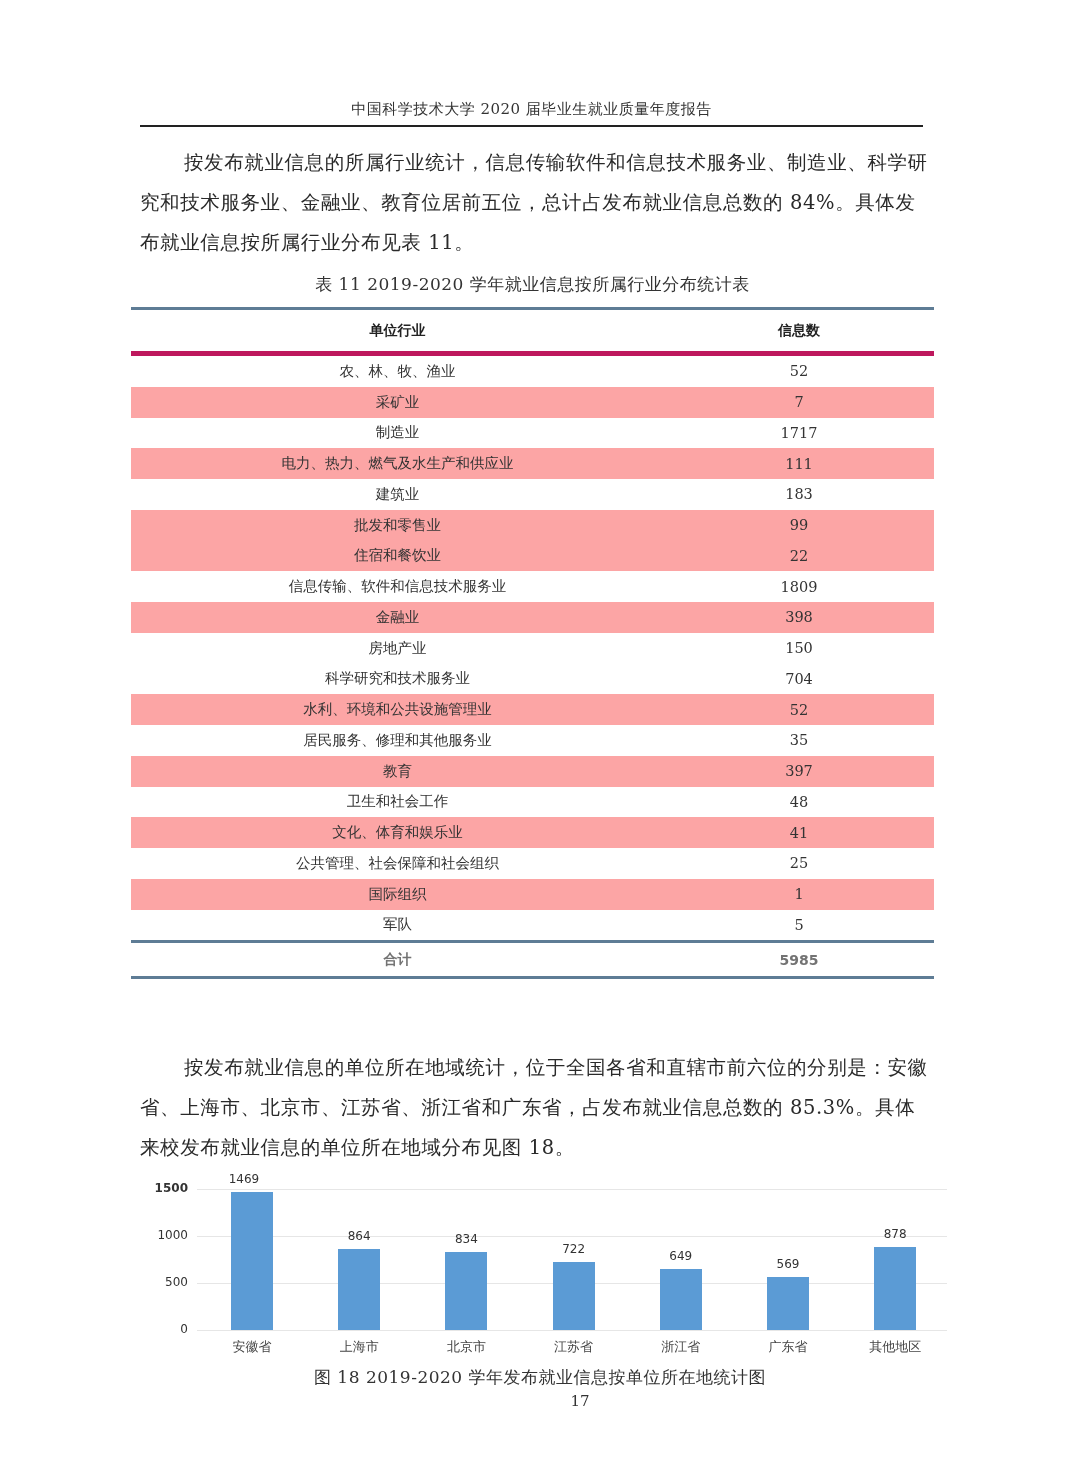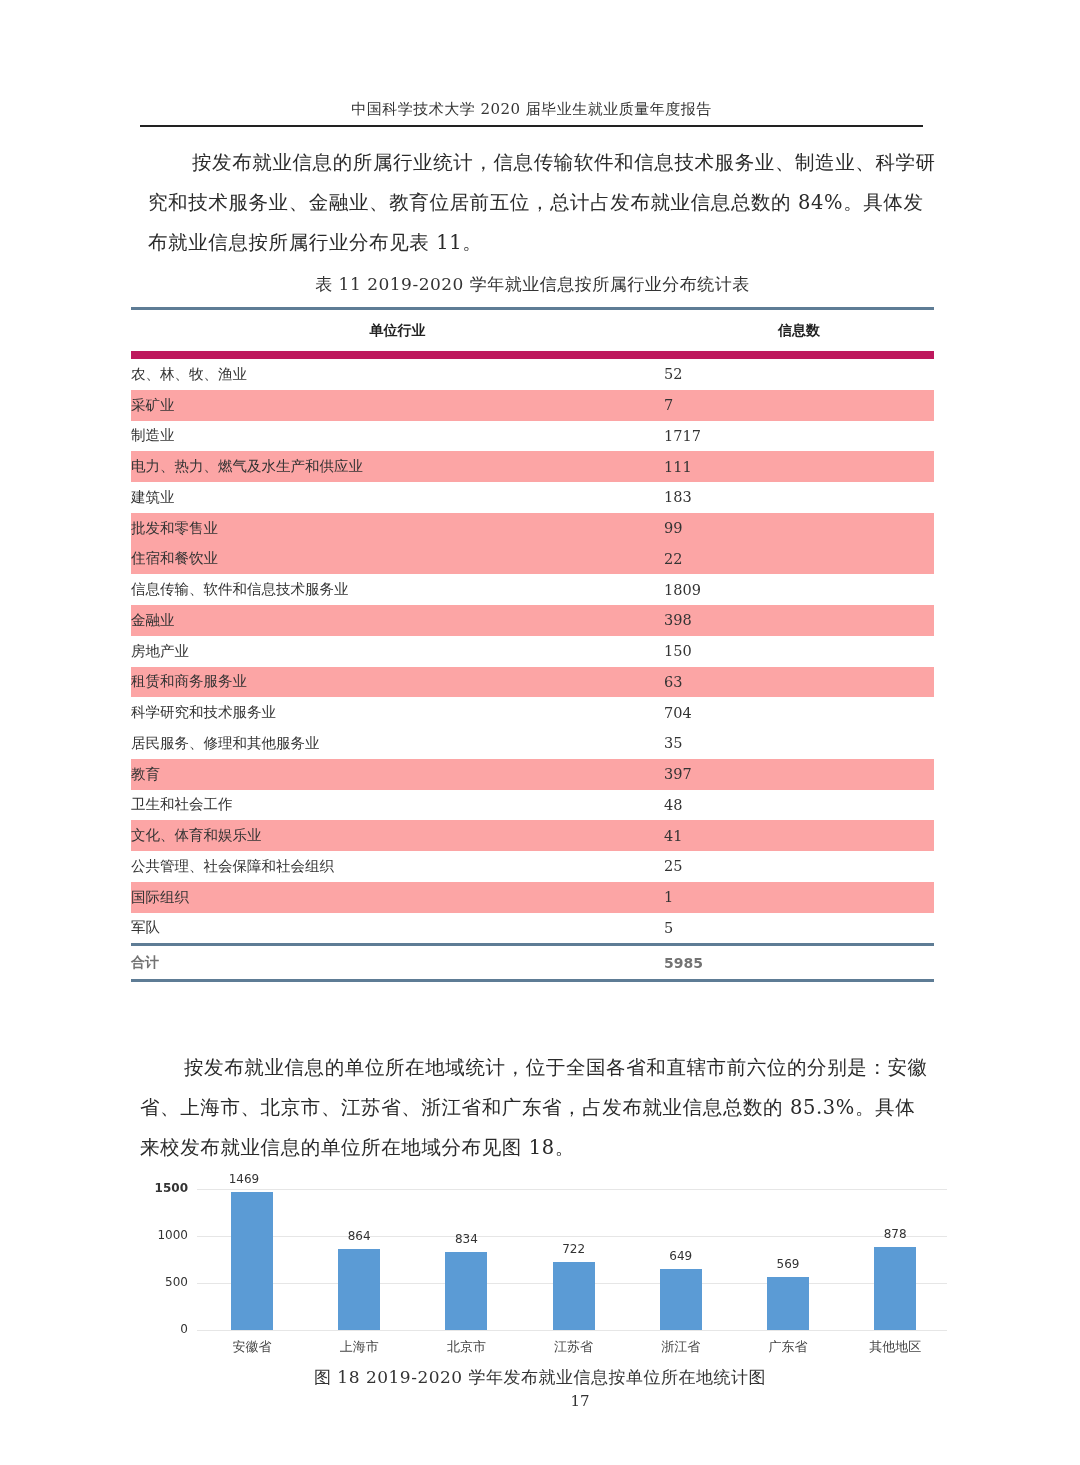"按发布就业信息的所属行业统计，信息传输软件和信息技术服务业、制造业、科学研究和技" div.para { margin-left: 8px -> none }
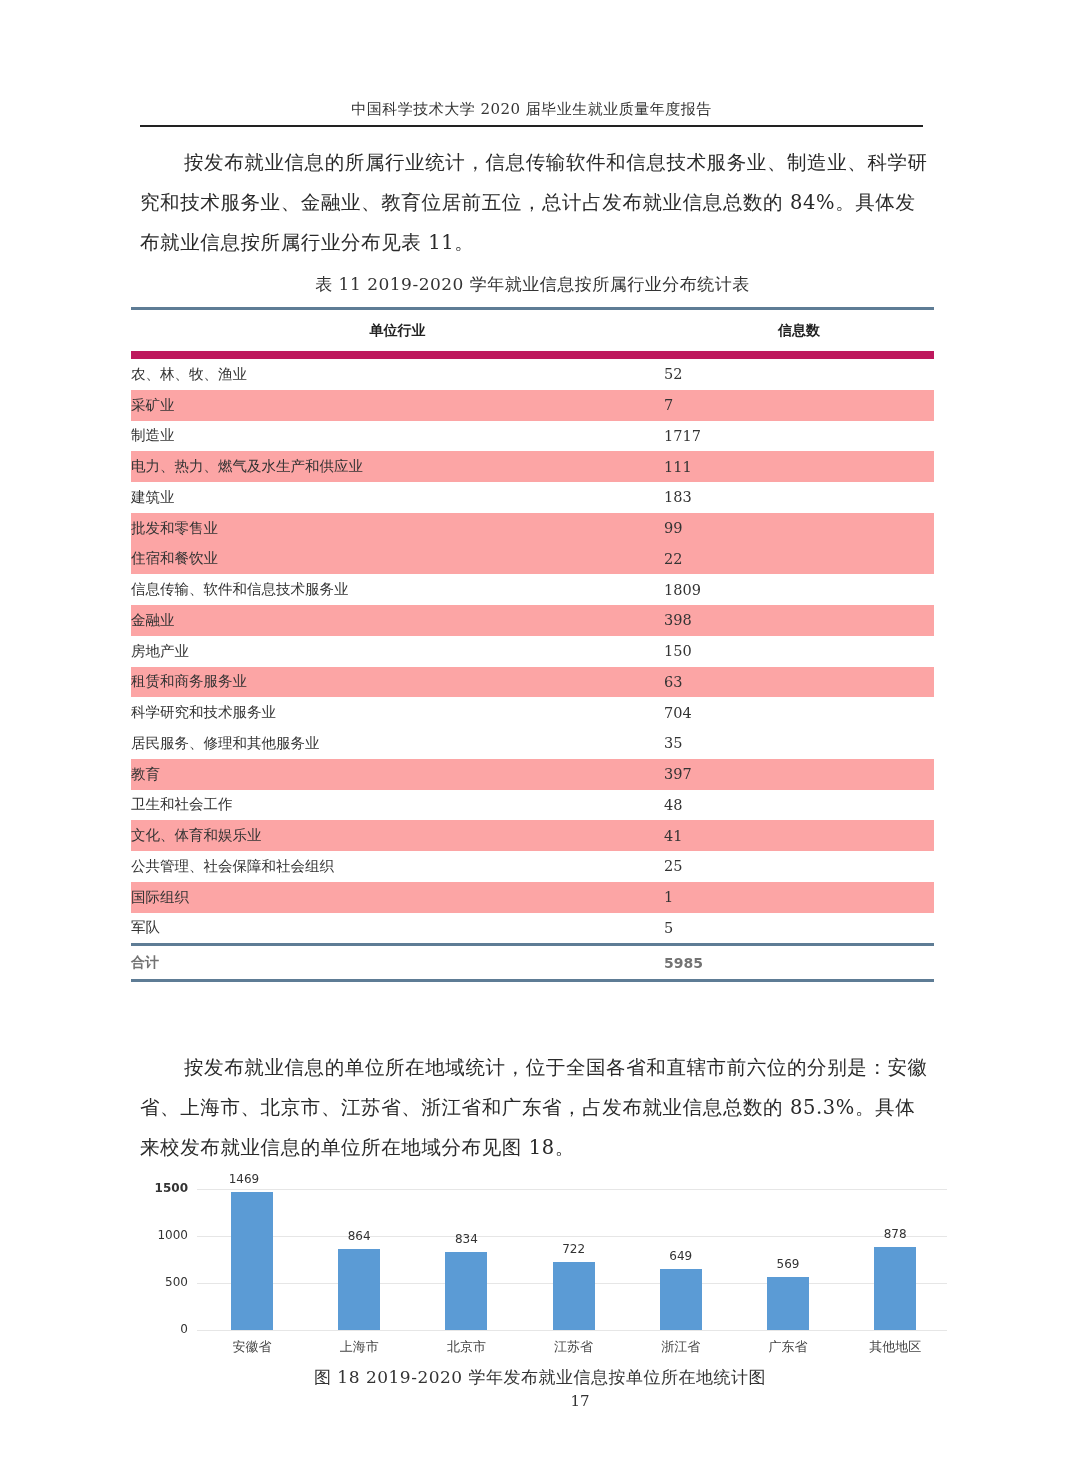"单位行业" table.data th { border-bottom: 8px solid #be185d -> 5px solid #be185d }
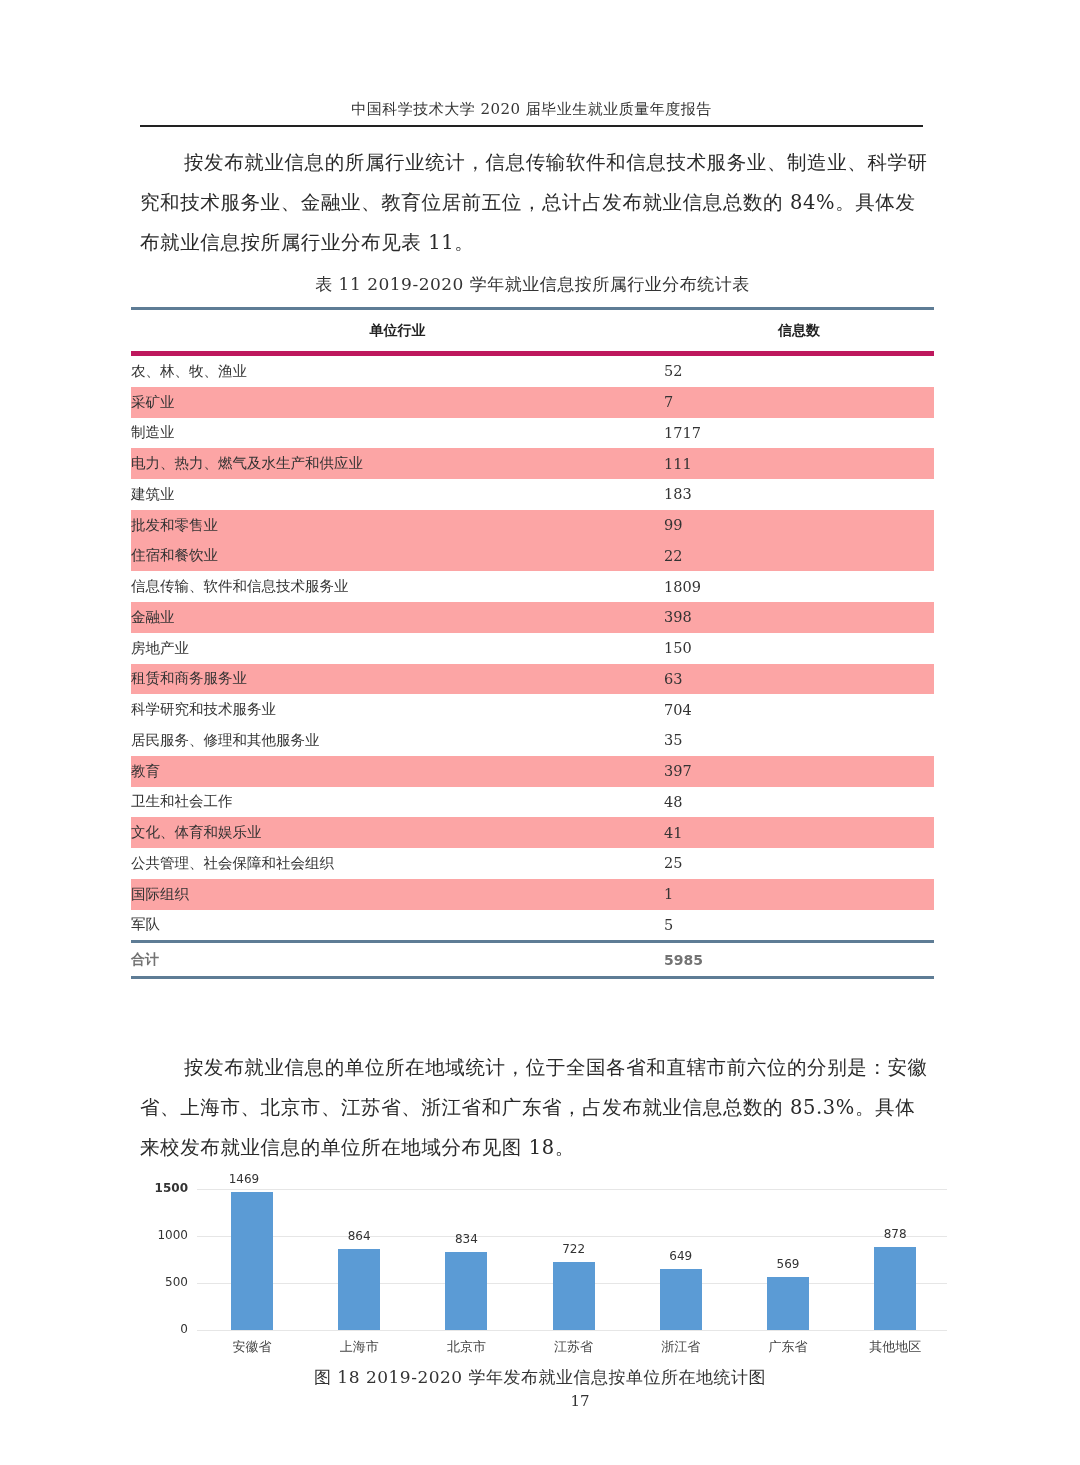"农、林、牧、渔业" table.data td { text-align: none -> center }
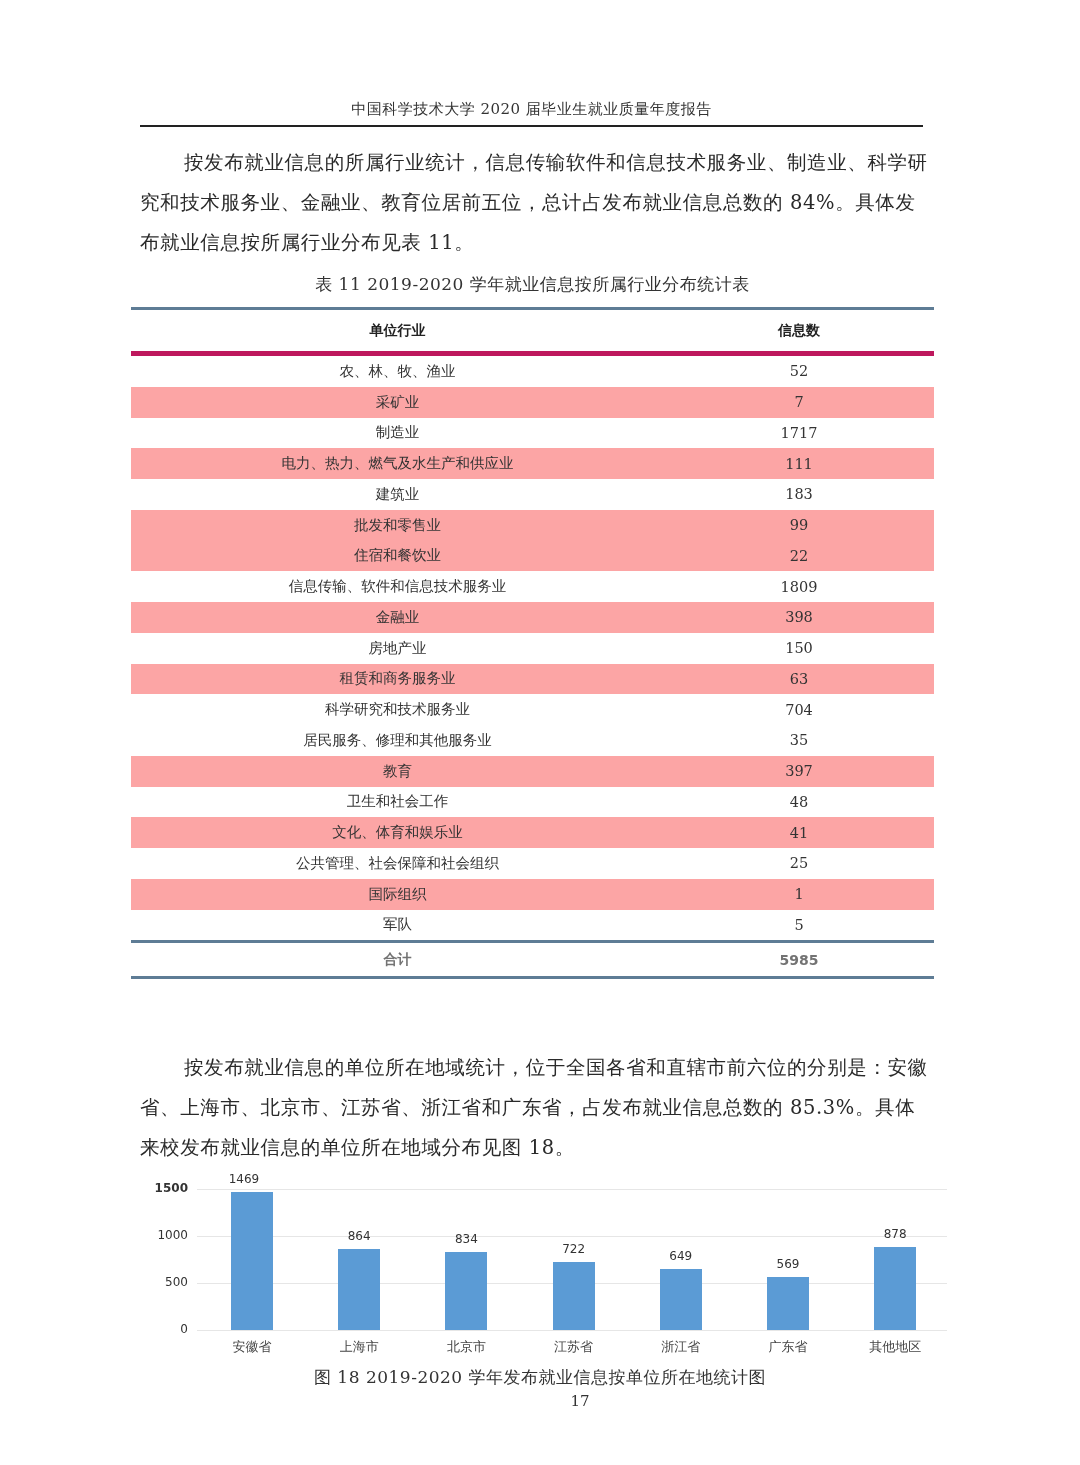"租赁和商务服务业" tr.alt { html: <tr> <td>租赁和商务服务业</td> <td>63</td> </tr> -> none }
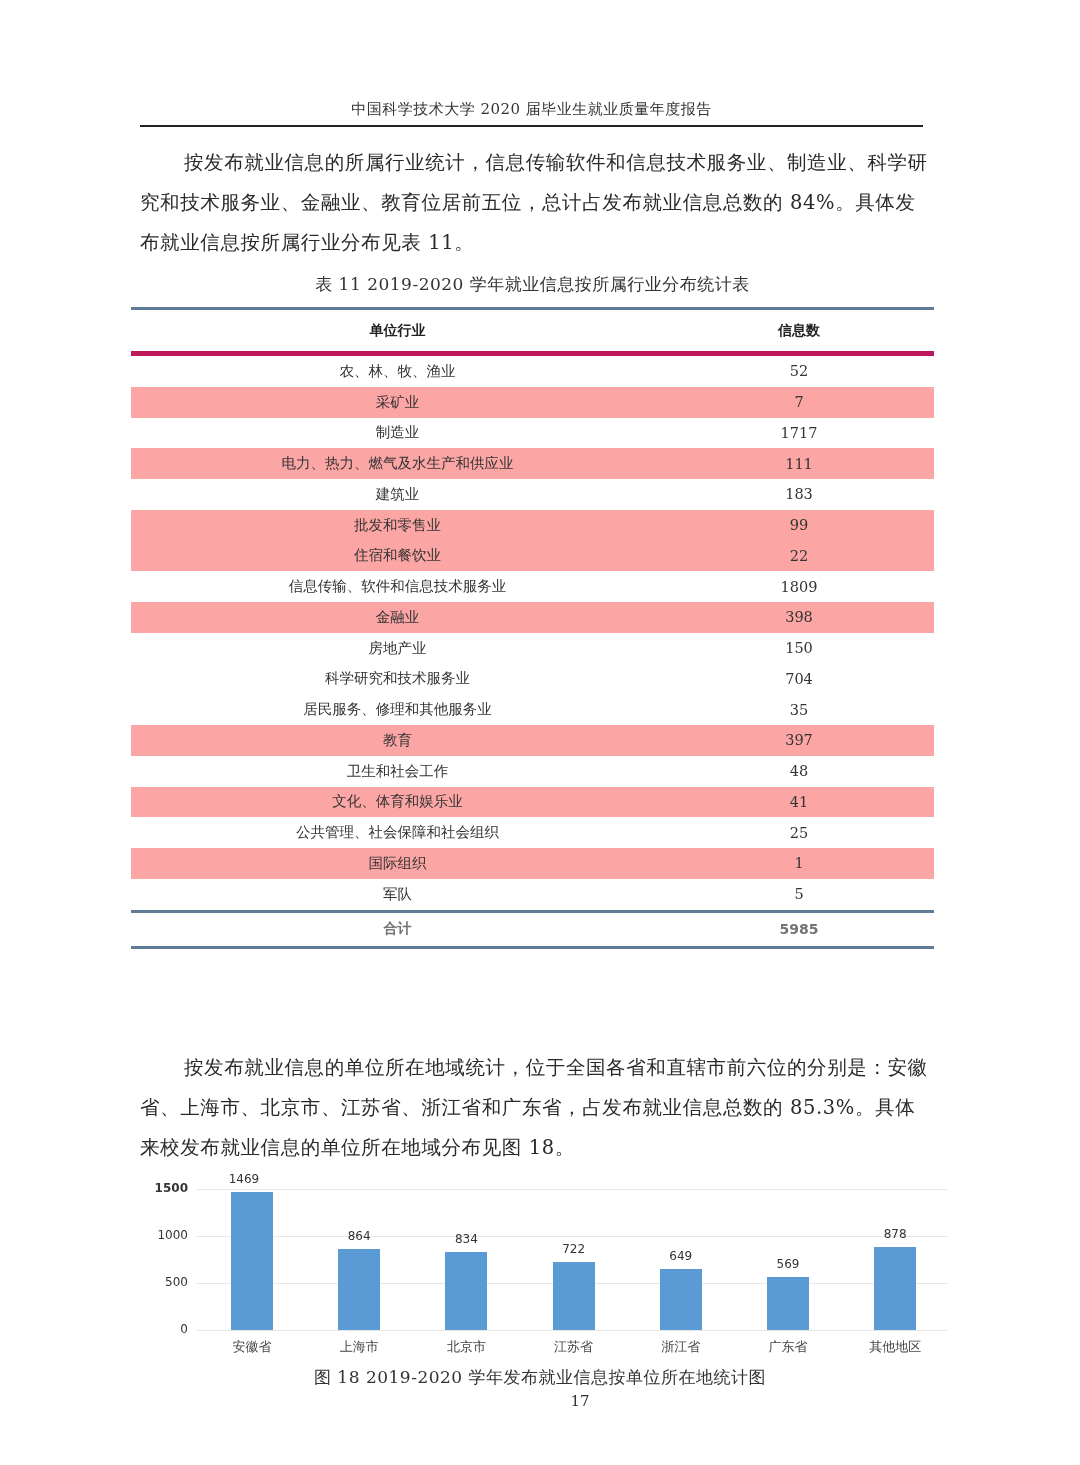"水利、环境和公共设施管理业" tr.alt { html: none -> <tr> <td>水利、环境和公共设施管理业</td> <td>52</td> </tr> }
